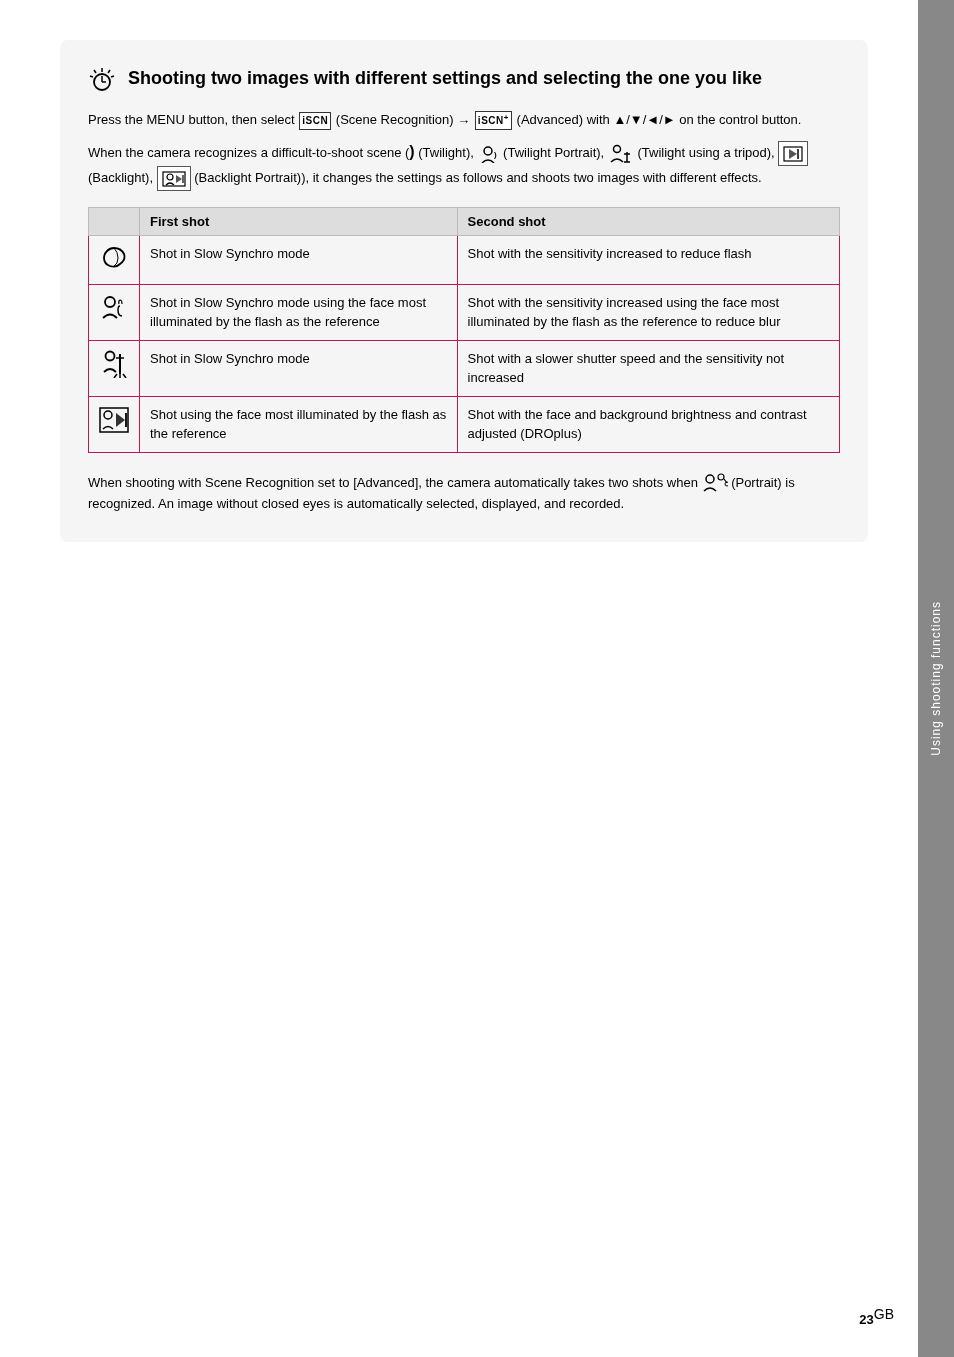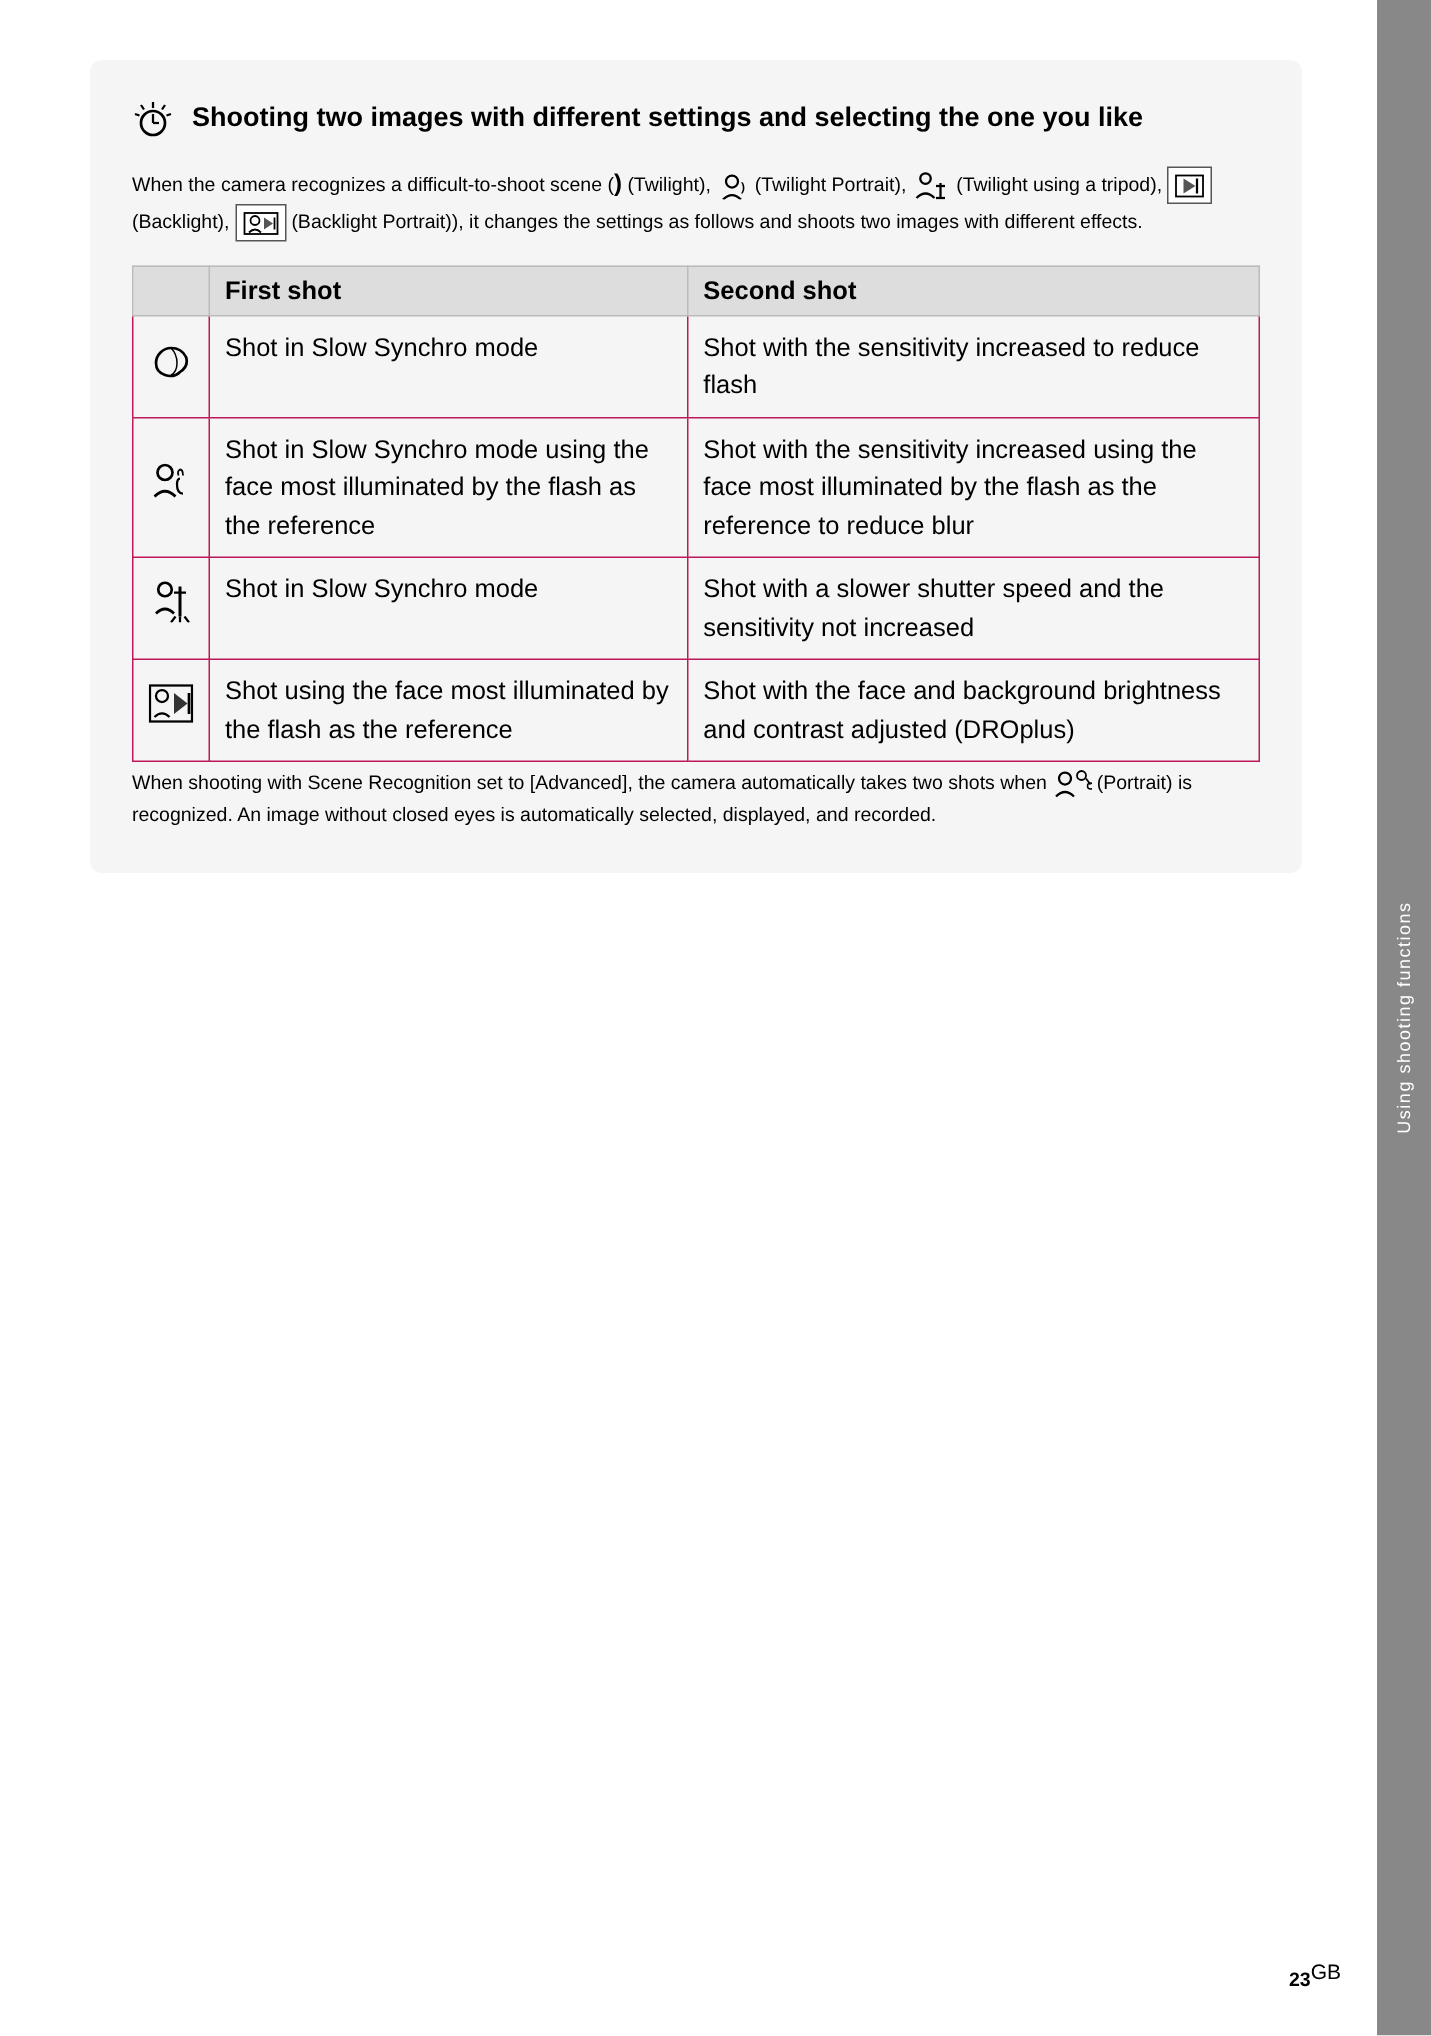"Press the MENU button, then" p.intro-text { html: none -> <p> <span>Press the MENU button, then select</span> <span>i<span>SCN</span></span> <span>(Scene Recognition)</span> <span> → </span> <span>i<span>SCN</span><sup>+</sup></span> <span>(Advanced) with ▲/▼/◄/► on the control button.</span> </p> }
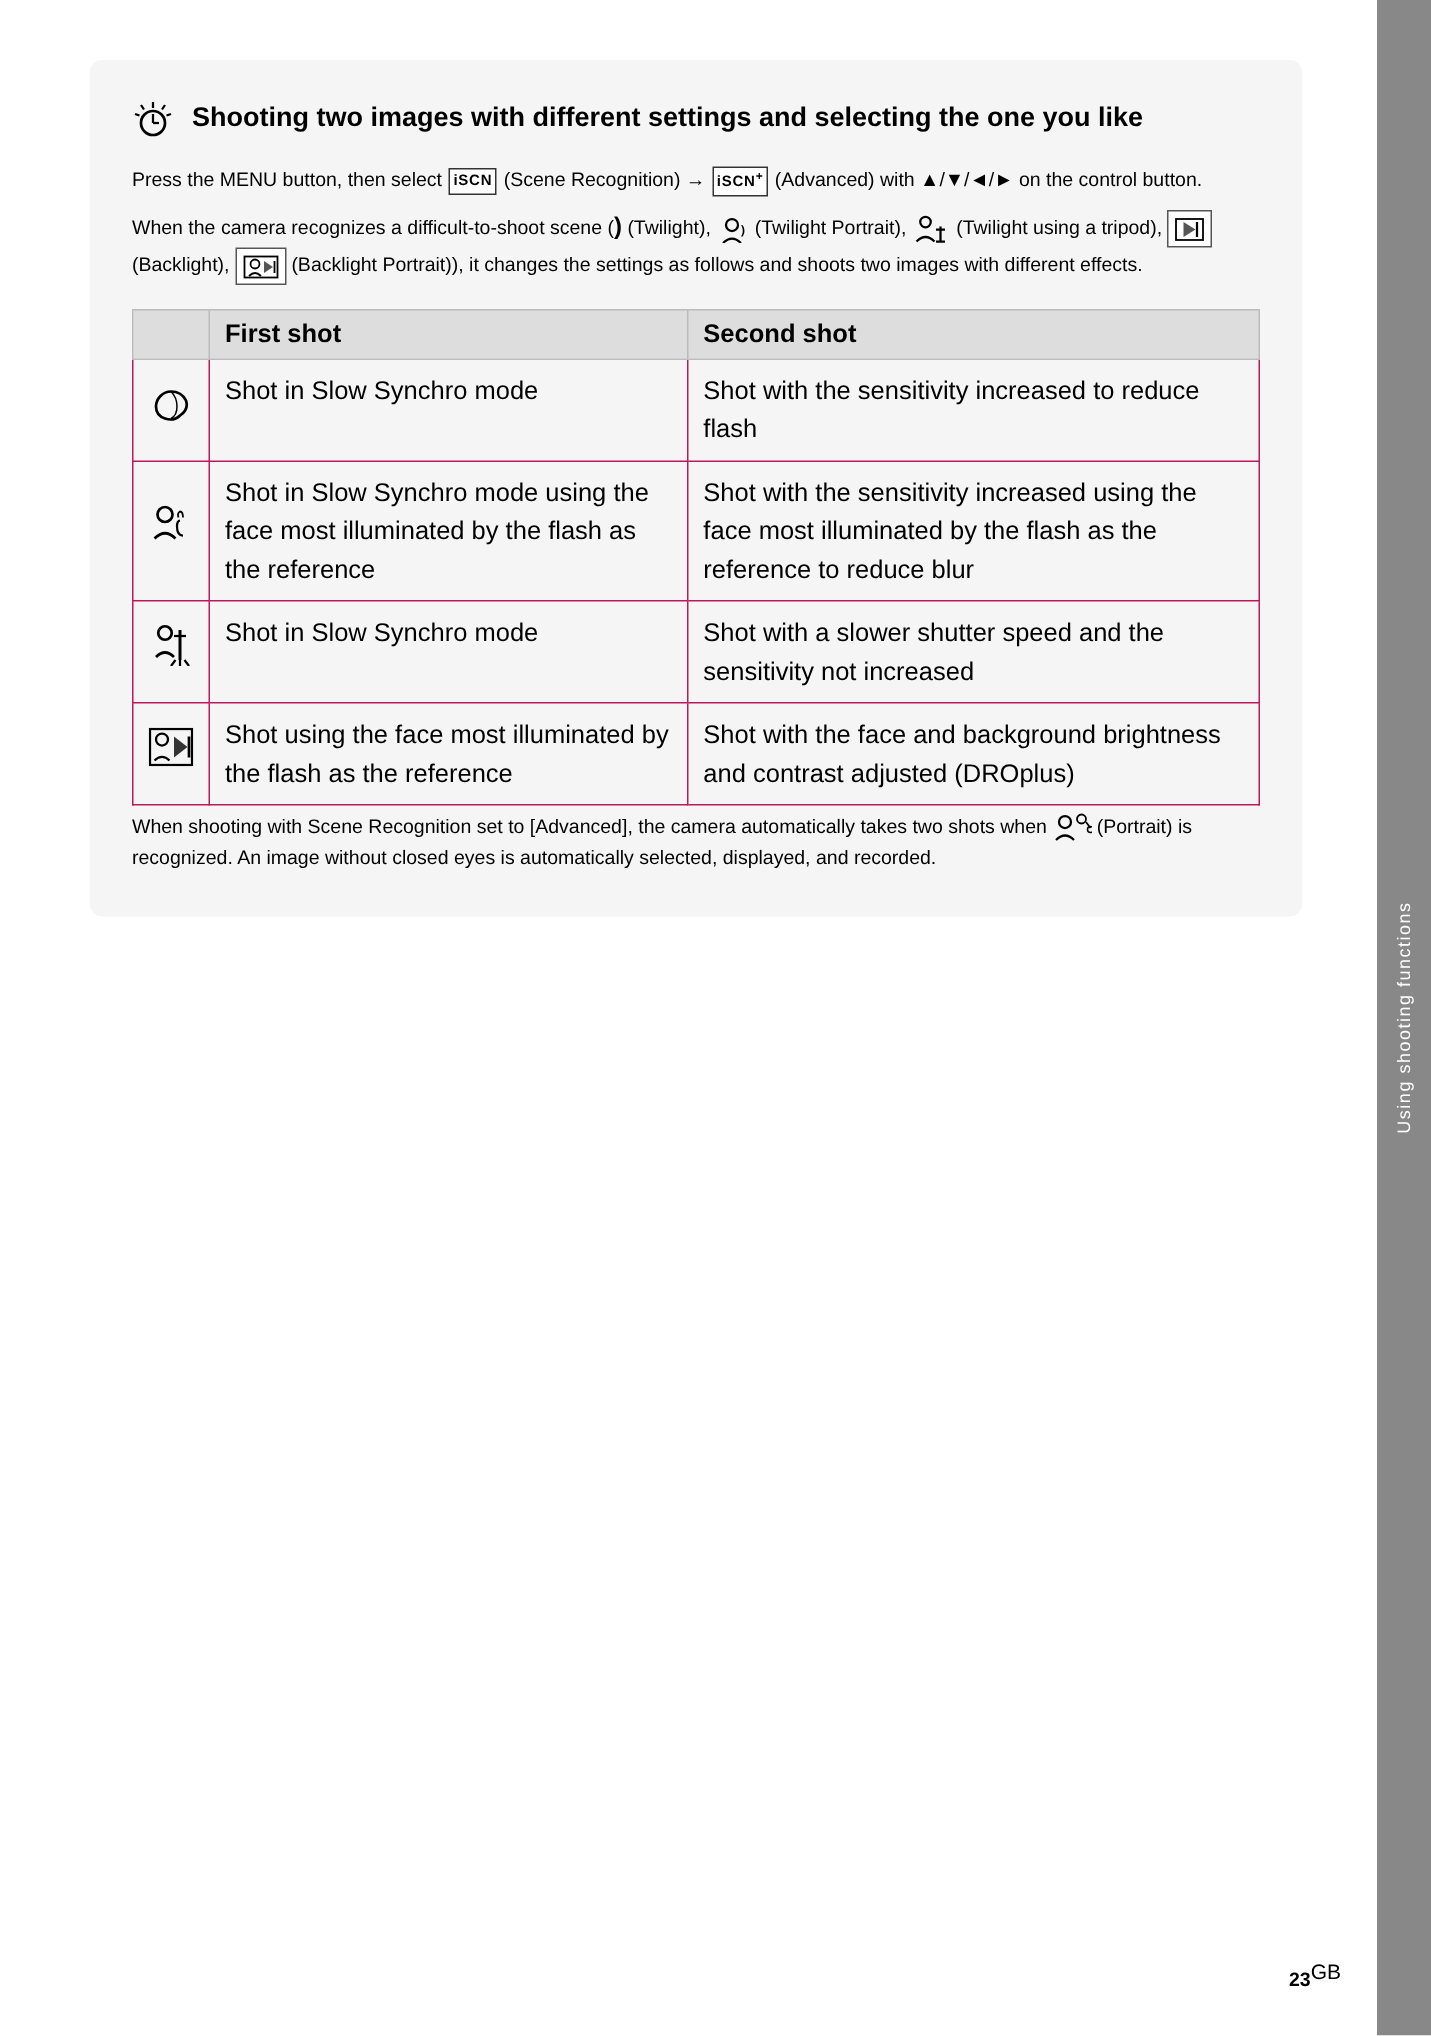"First shot" table { font-size: 17px -> 13px; margin-bottom: 4px -> 20px }
